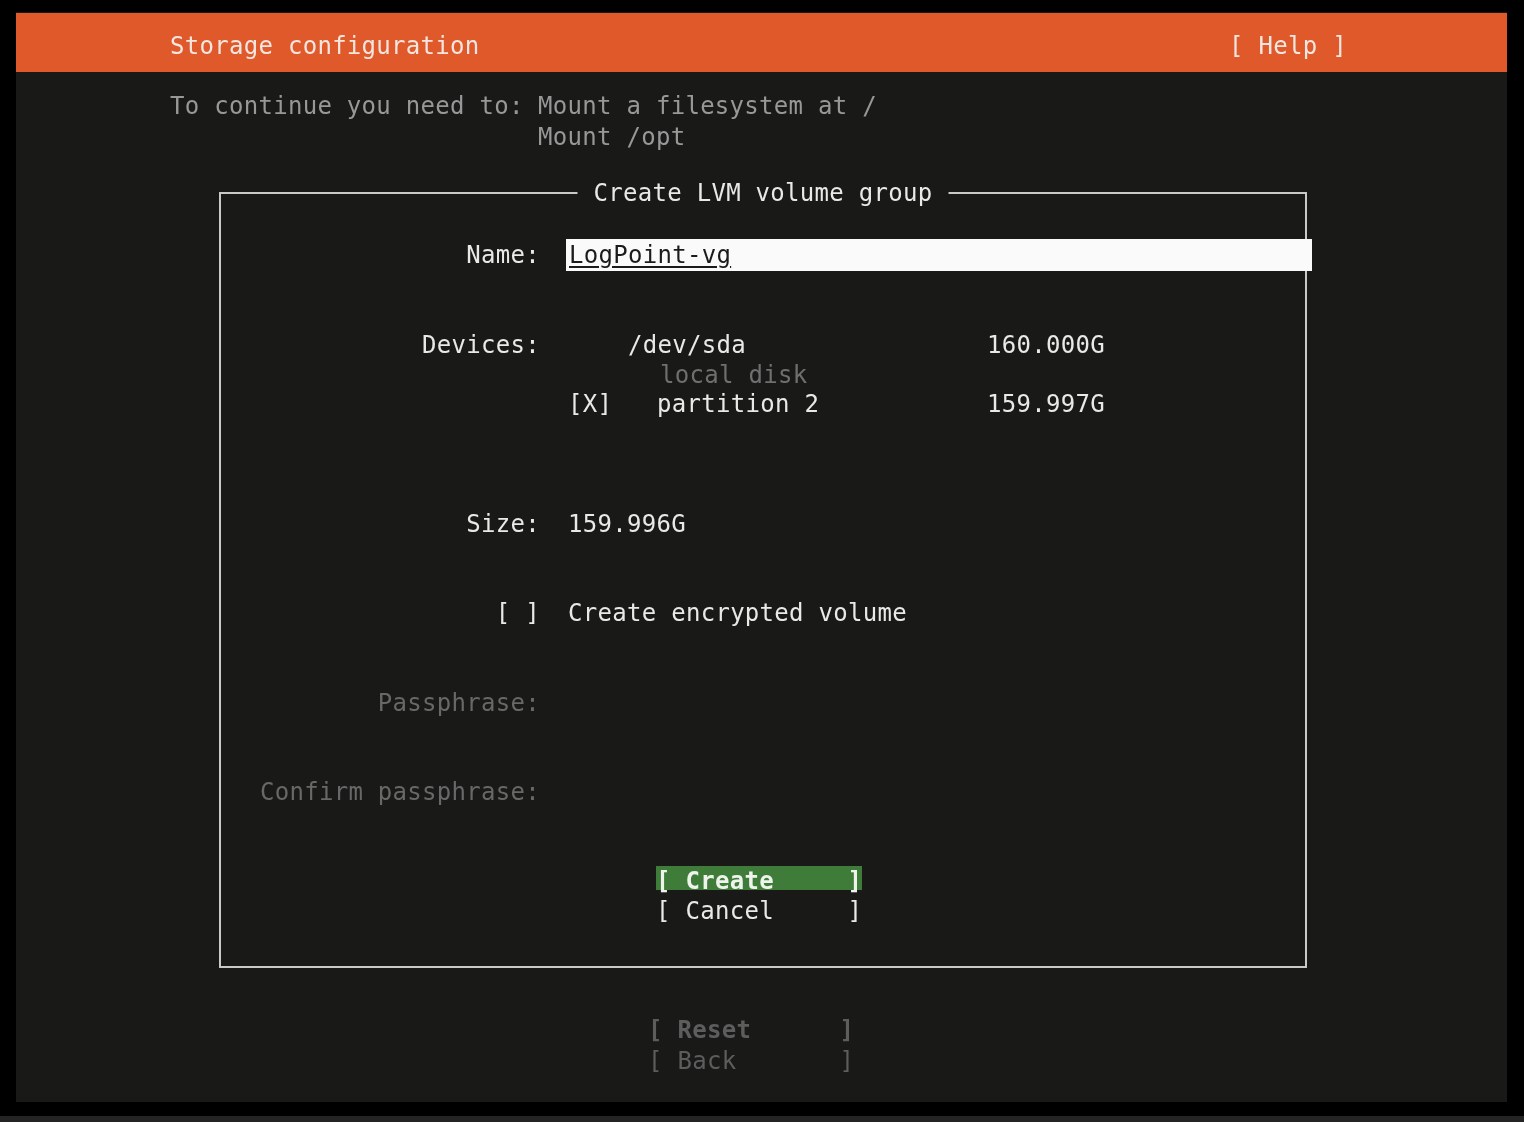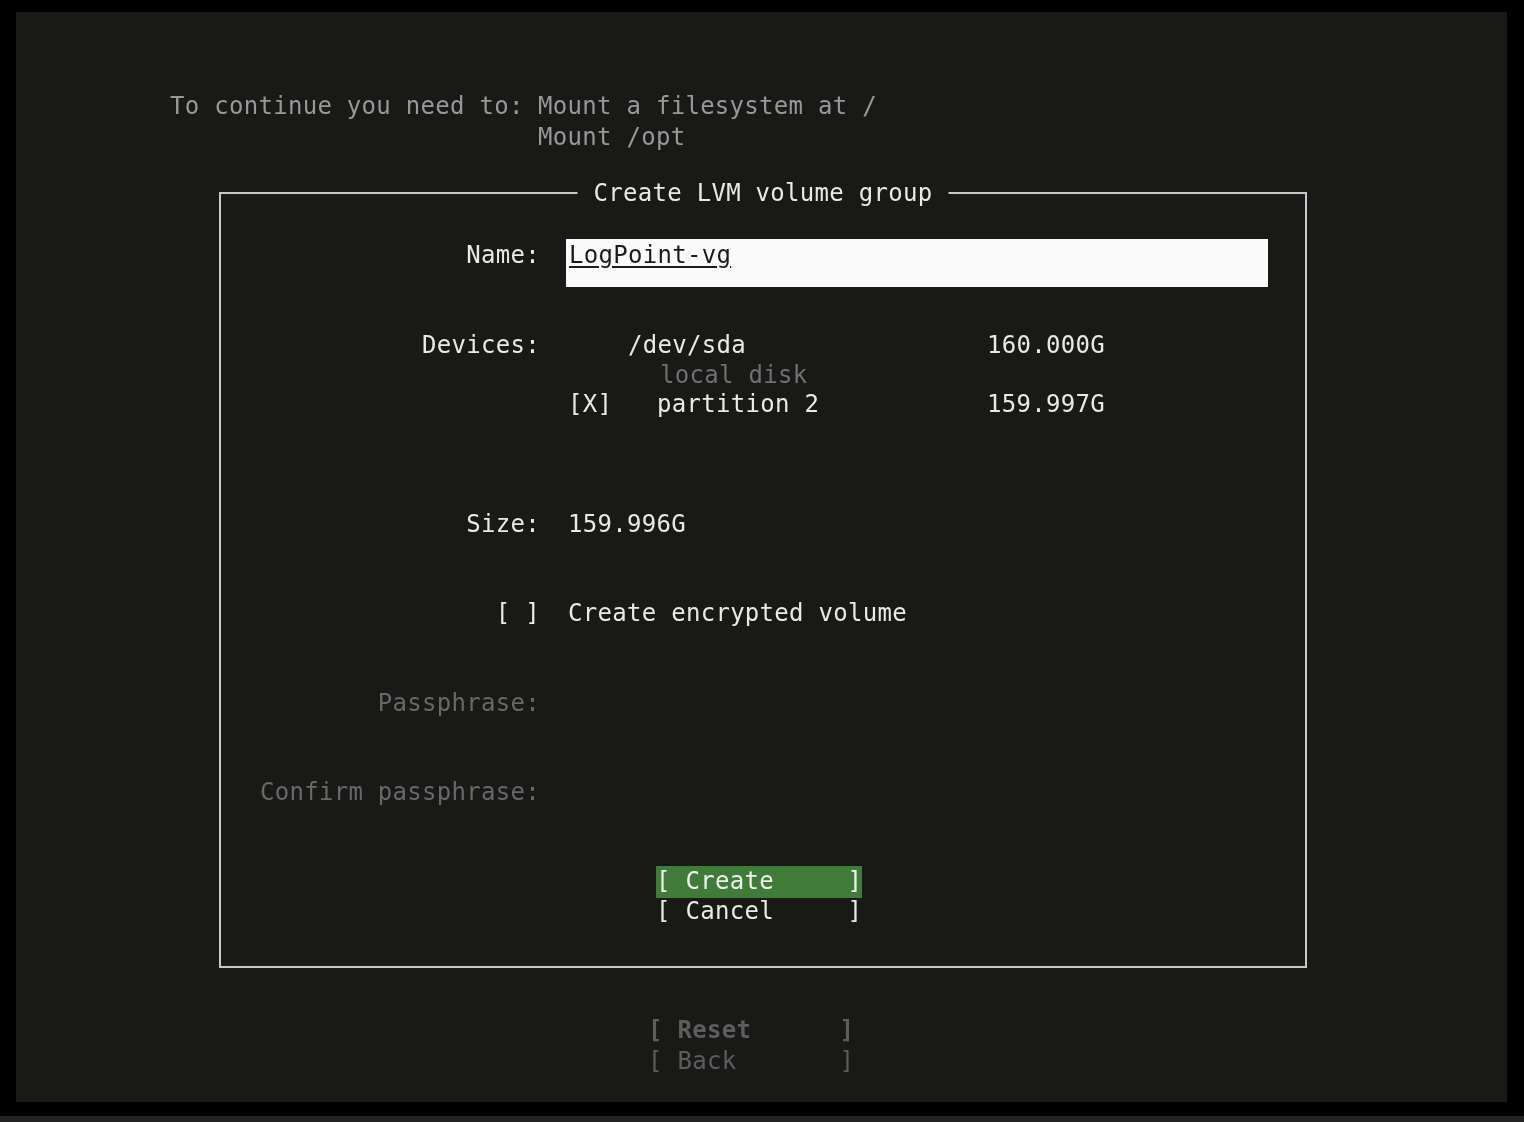"Storage configuration" div.abs { html: none -> <div> <div>Storage configuration</div> <div>[ Help ]</div> </div> }
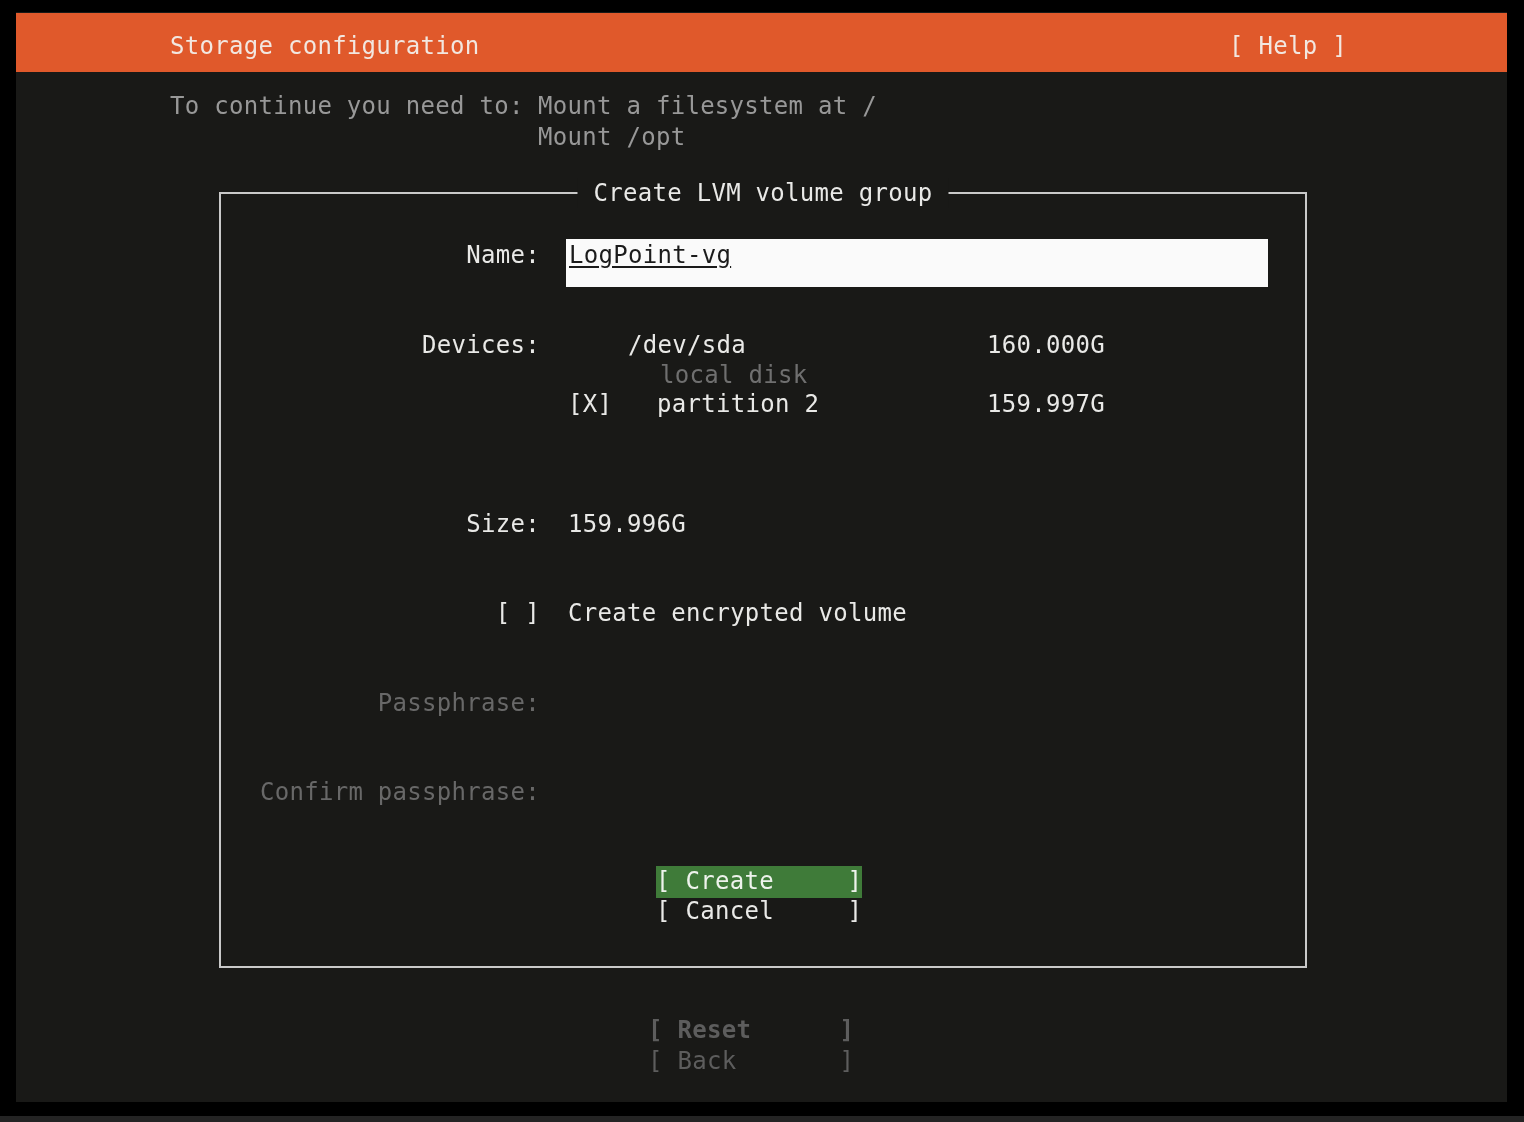"LogPoint-vg" .name-input { height: 48px -> 32px; padding-left: none -> 44px }
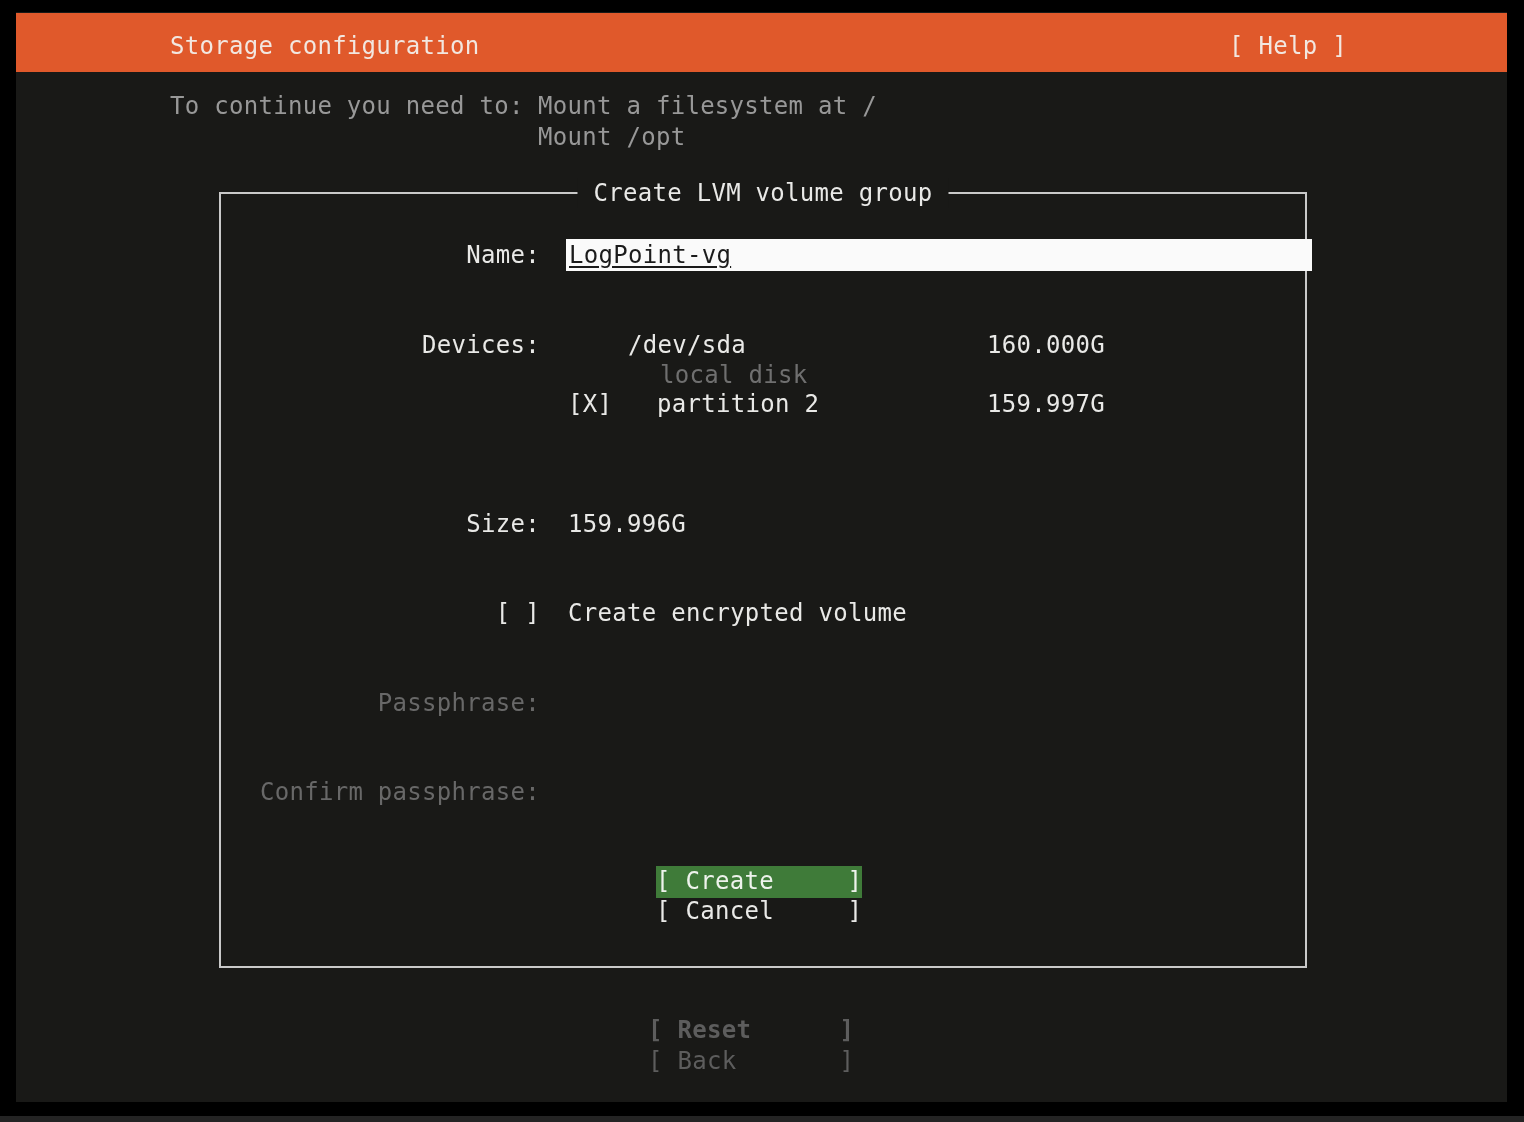"[ Create ]" .btn-green { font-weight: none -> bold; height: 32px -> 24px }
